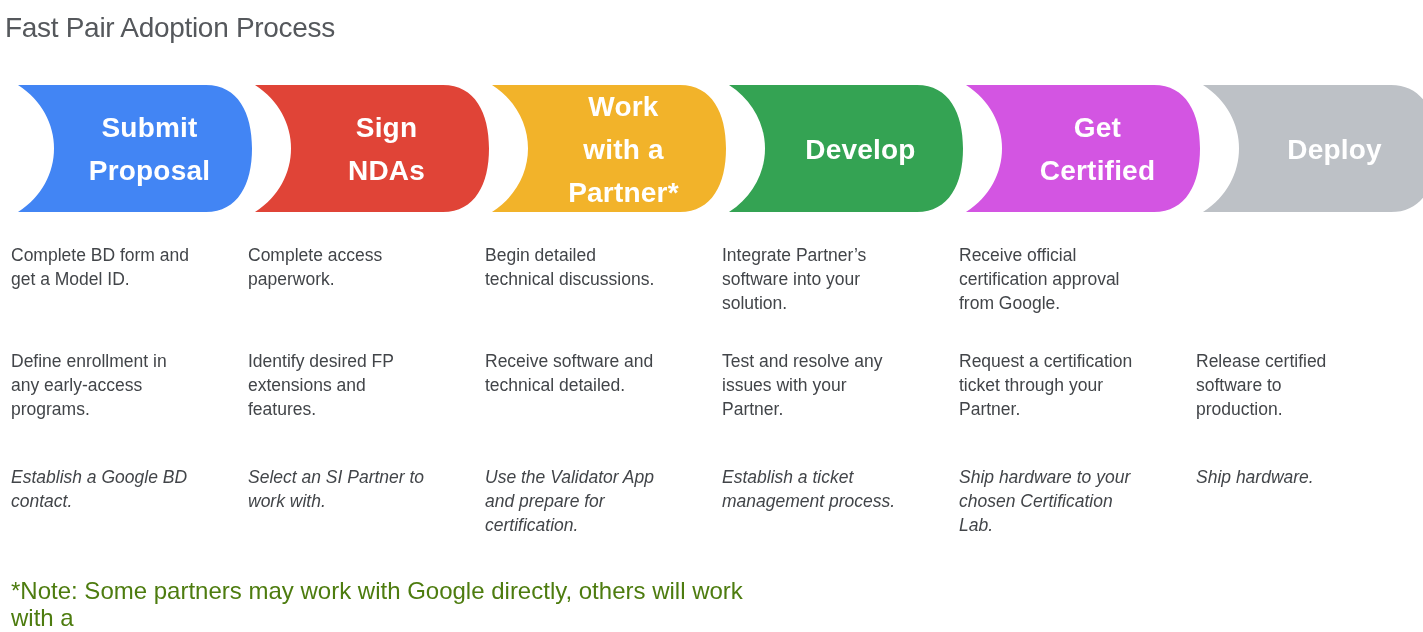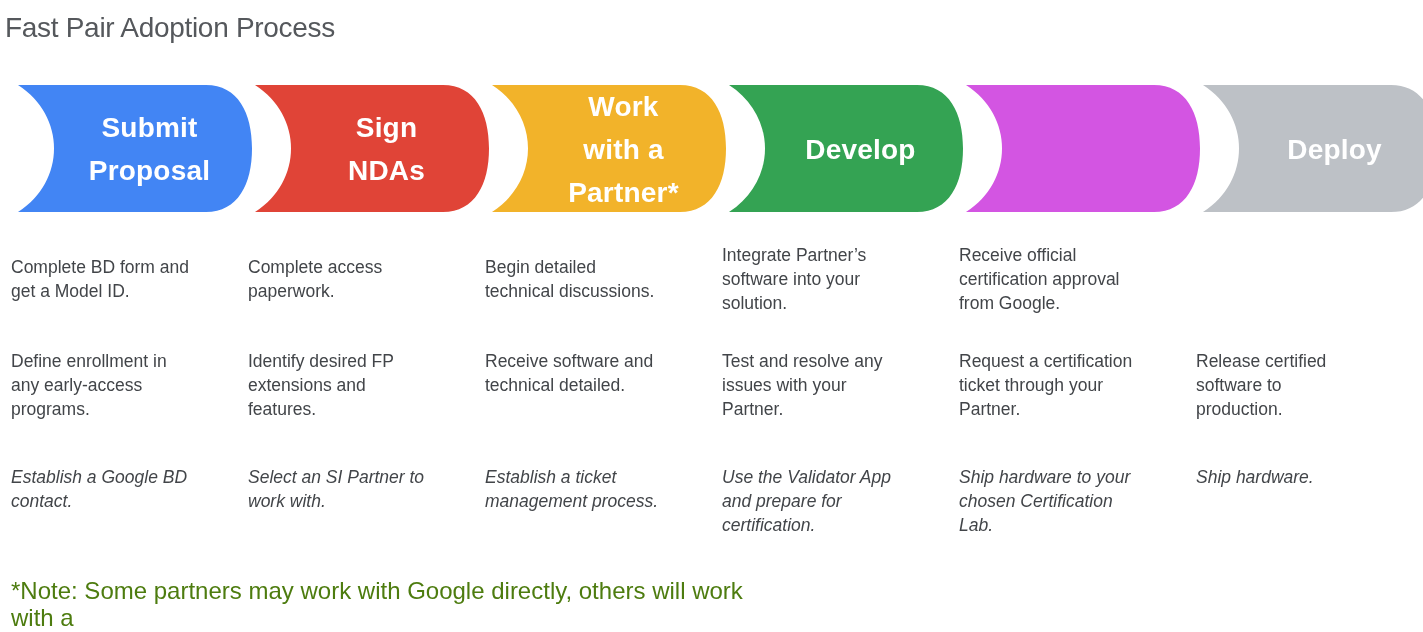"Get" div.stage-label { html: none -> <div>Get Certified</div> }
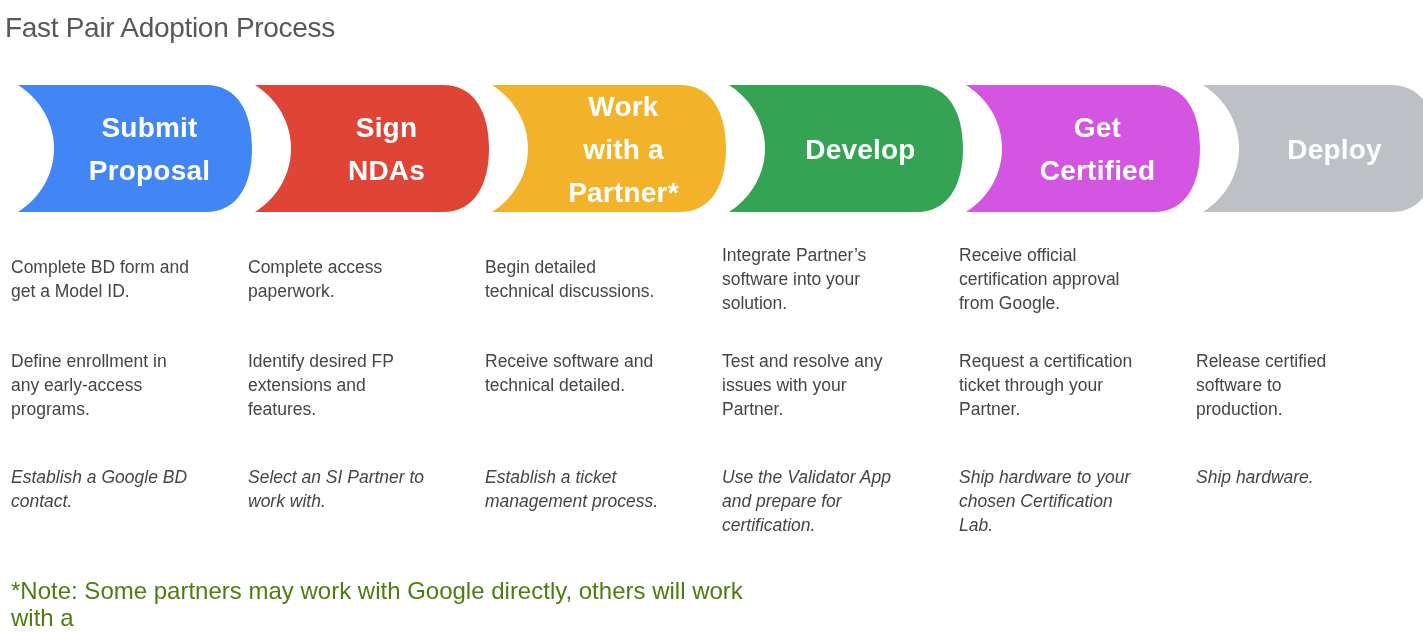"Complete BD form and" .row-1 { align-items: center -> none }
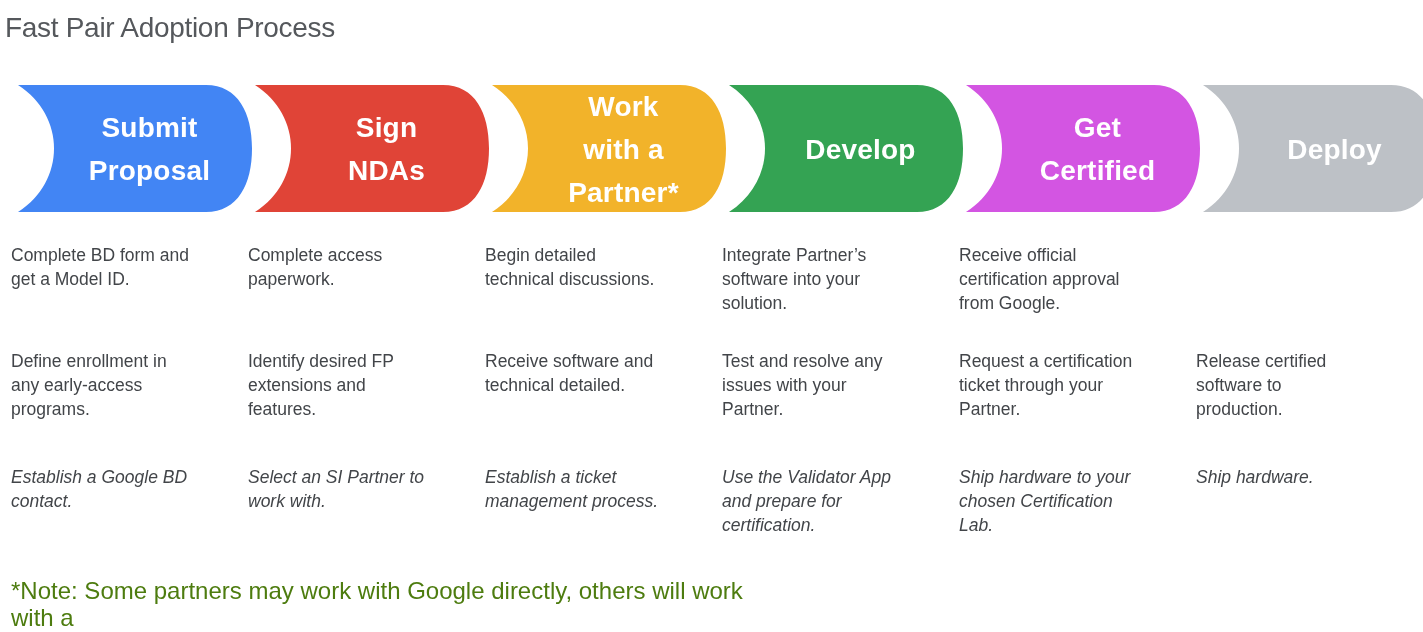"Establish a ticket" div.step { order: before "Use the Validator App" -> after "Use the Validator App" }
